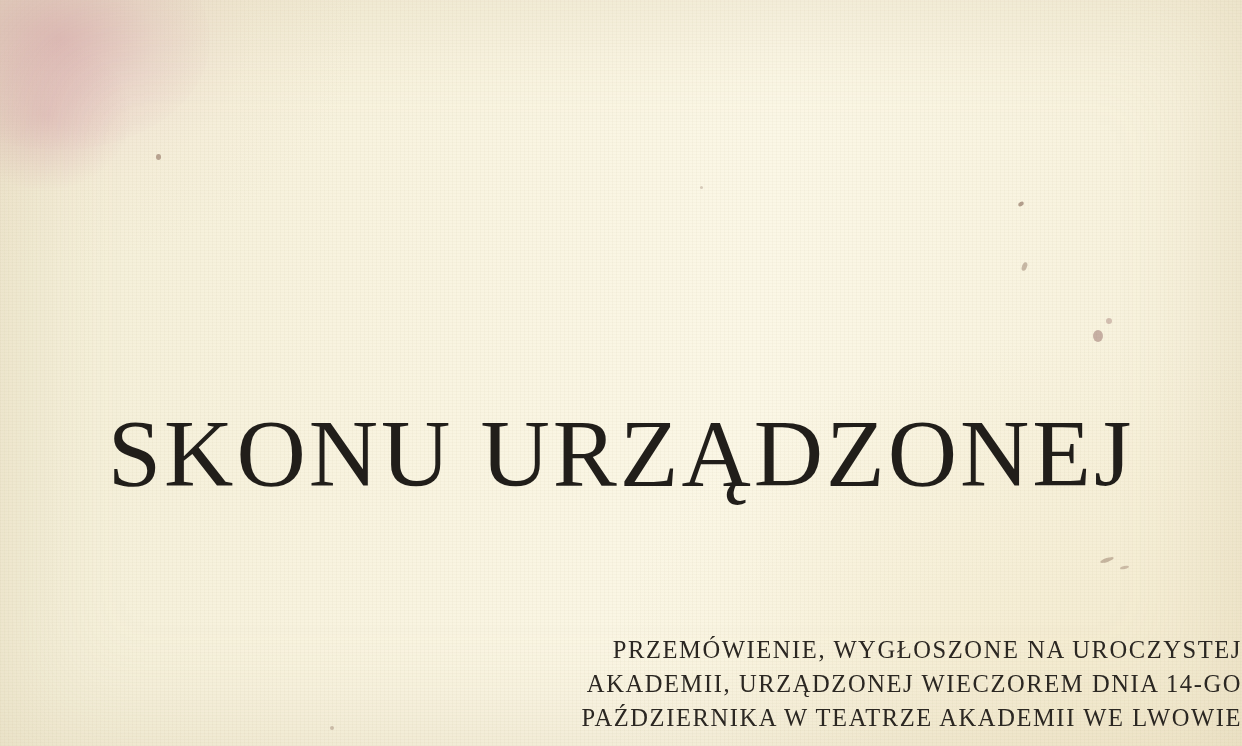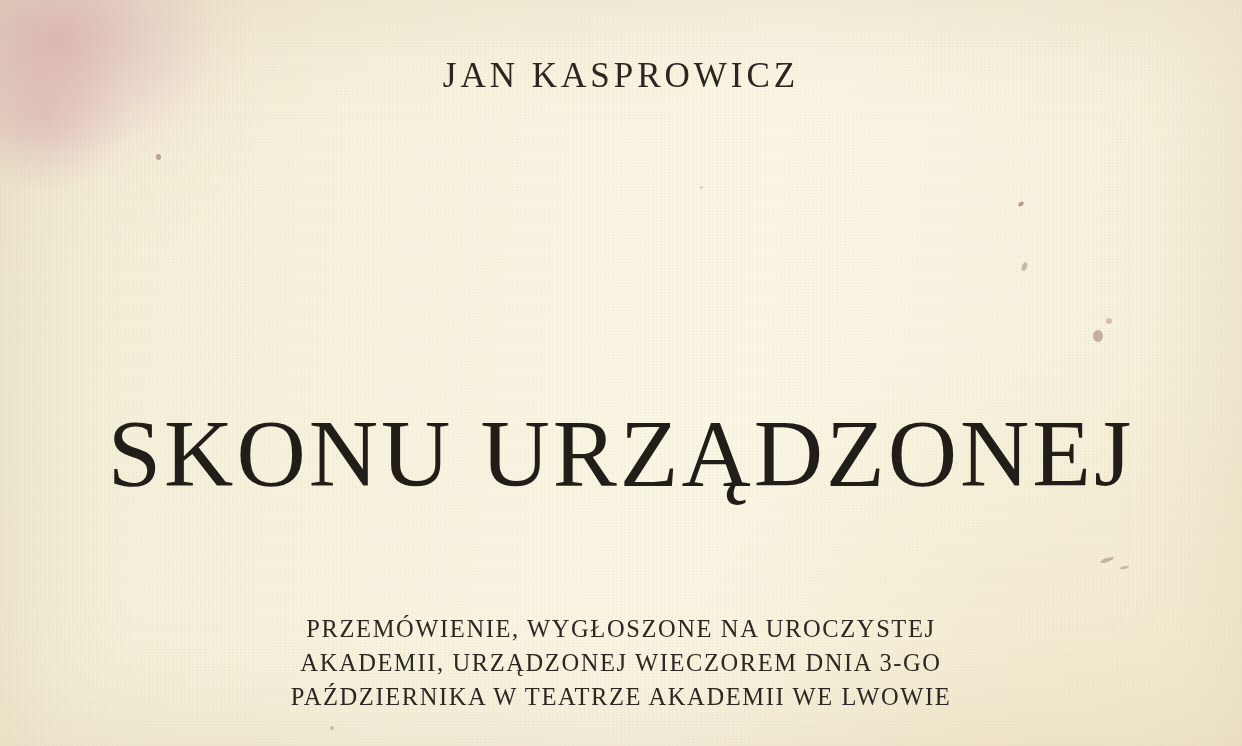"JAN KASPROWICZ" div.author { html: <div>JAN KASPROWICZ</div> -> none }
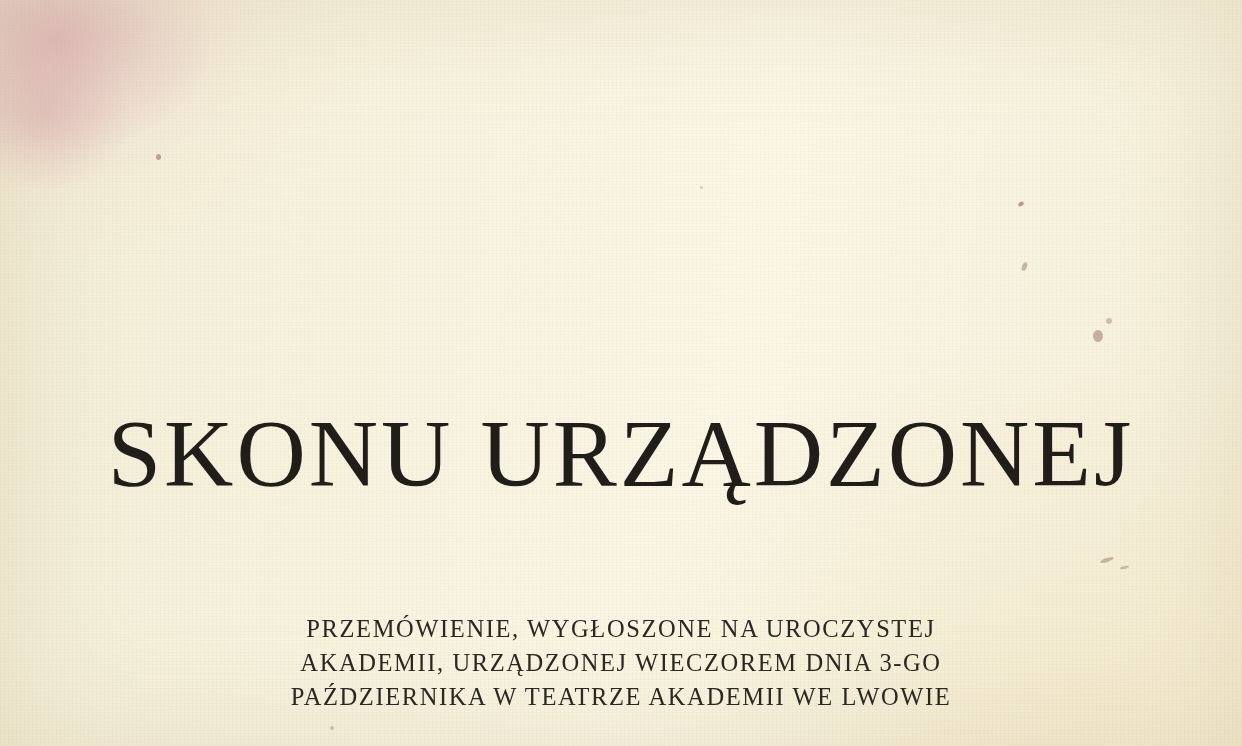"PRZEMÓWIENIE, WYGŁOSZONE NA UROCZYSTEJ" .subtitle { text-align: none -> right; top: 612px -> 633px }
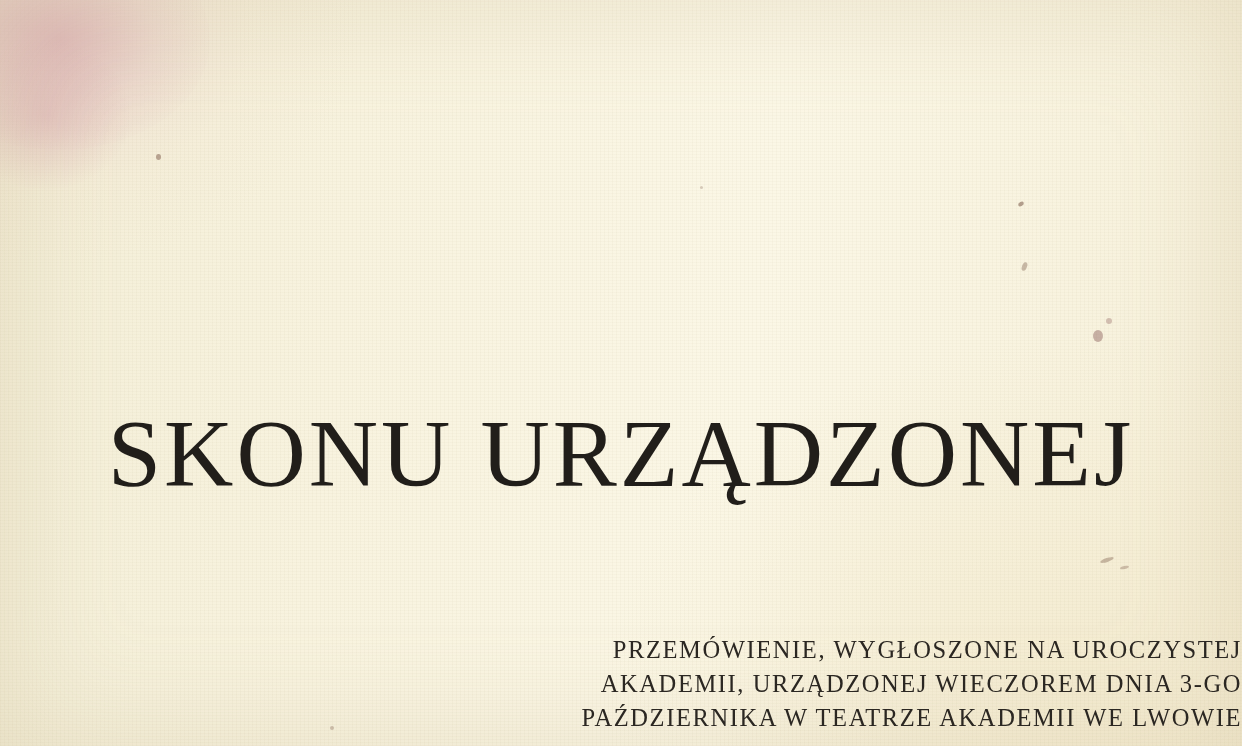"AKADEMII, URZĄDZONEJ WIECZOREM DNIA 3-GO" div { text: 3-GO -> 14-GO }
